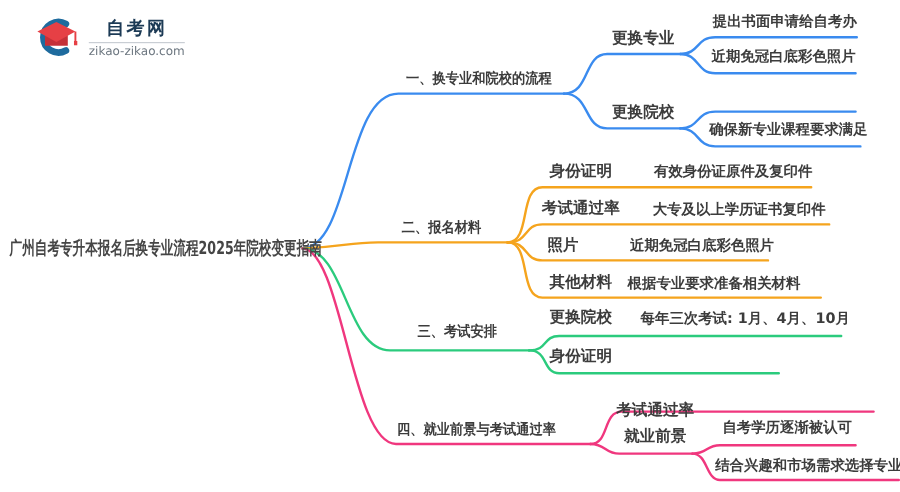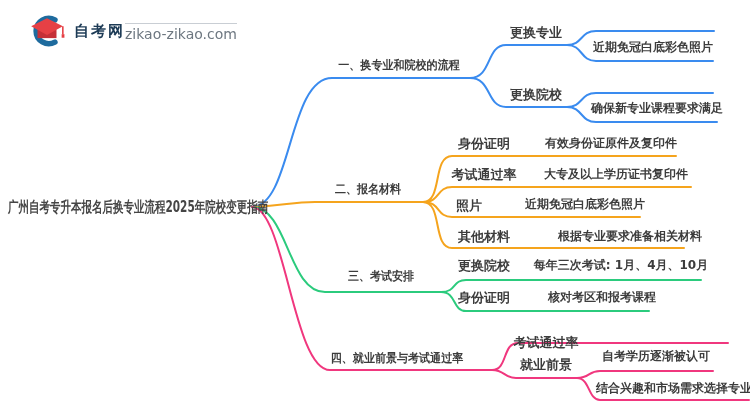"自考网" .logo .txt { flex-direction: row -> column }
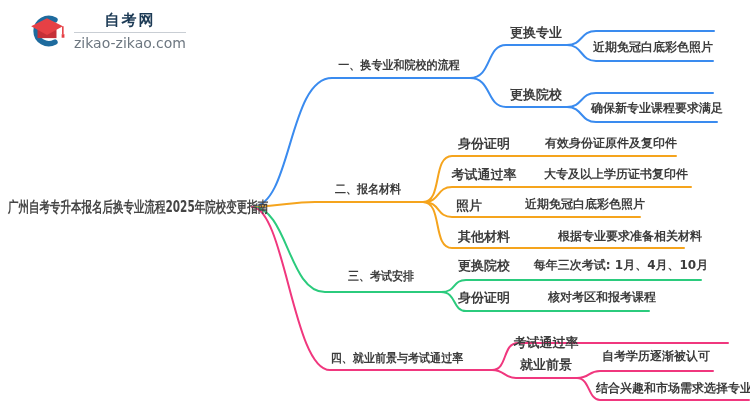"提出书面申请给自考办" div.lbl { html: none -> <div>提出书面申请给自考办</div> }
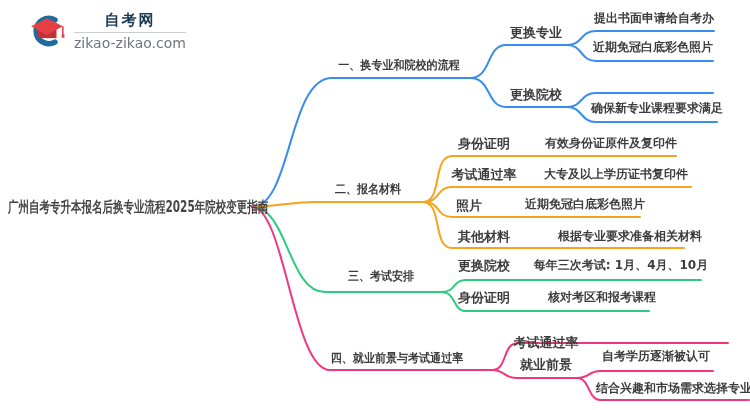"zikao-zikao.com" .site-domain { font-size: 14px -> 10px }
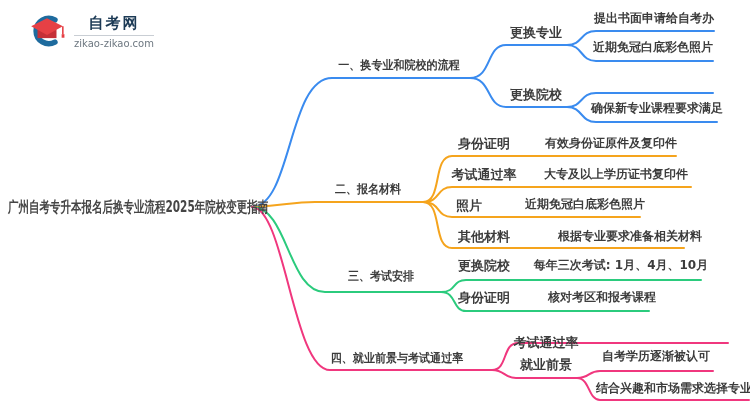"根据专业要求准备相关材料" div.lbl { left: 630px -> 595px }
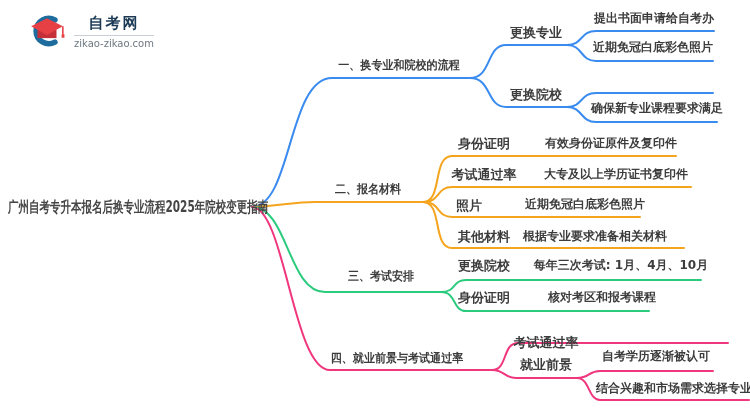"核对考区和报考课程" div.lbl { html: <div>核对考区和报考课程</div> -> none }
